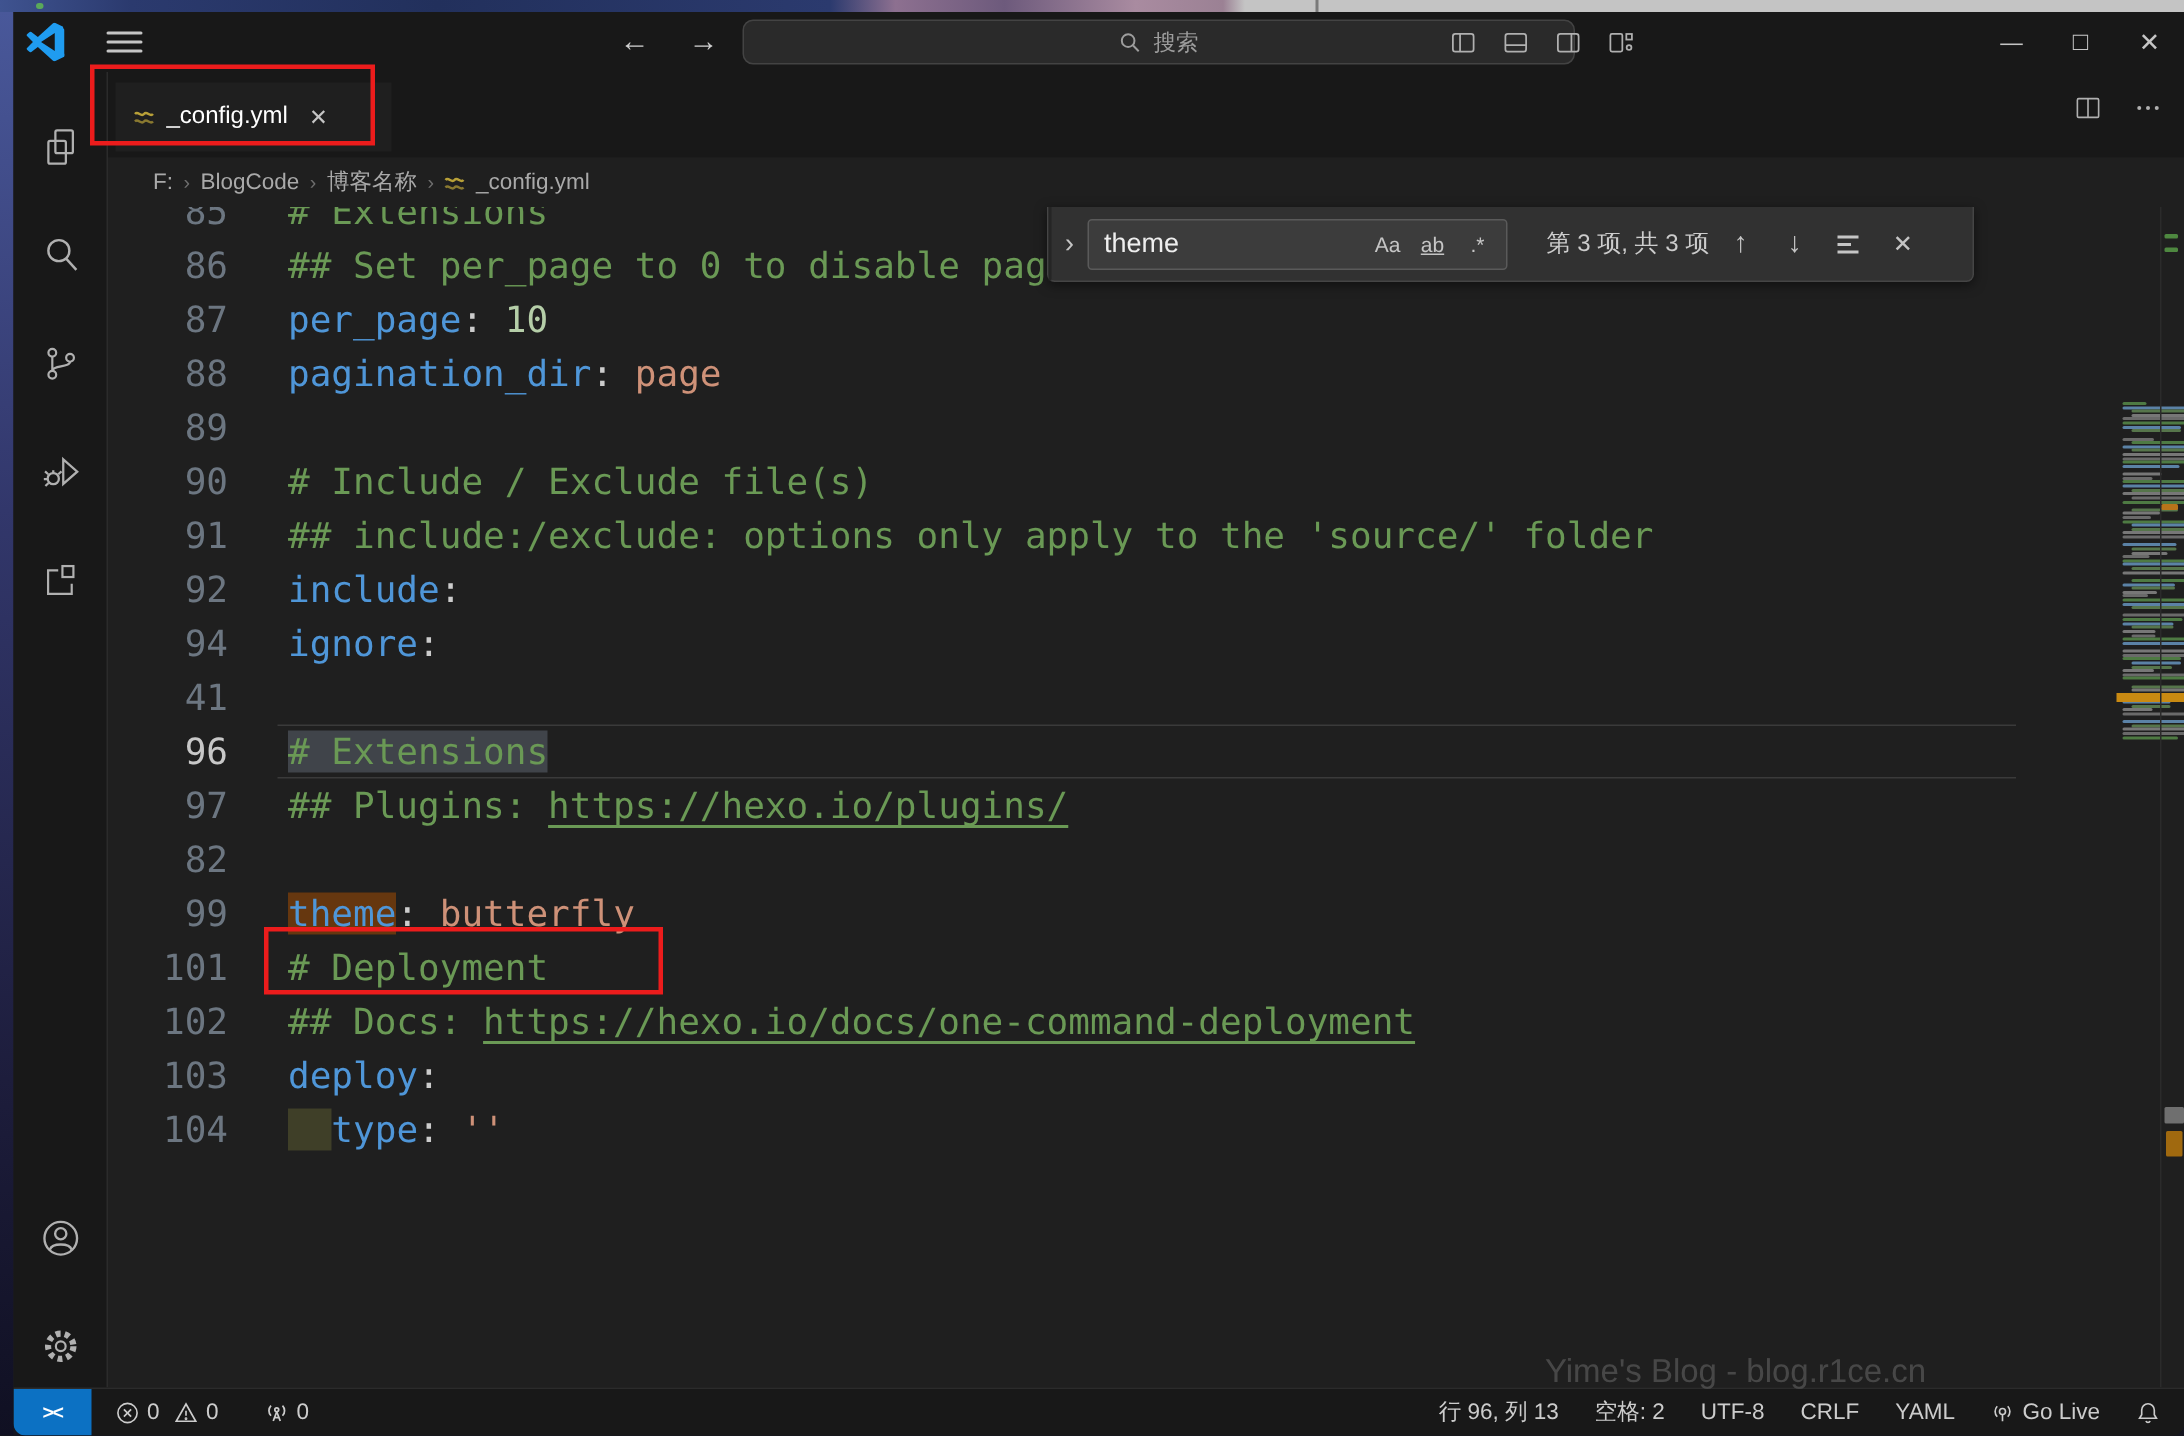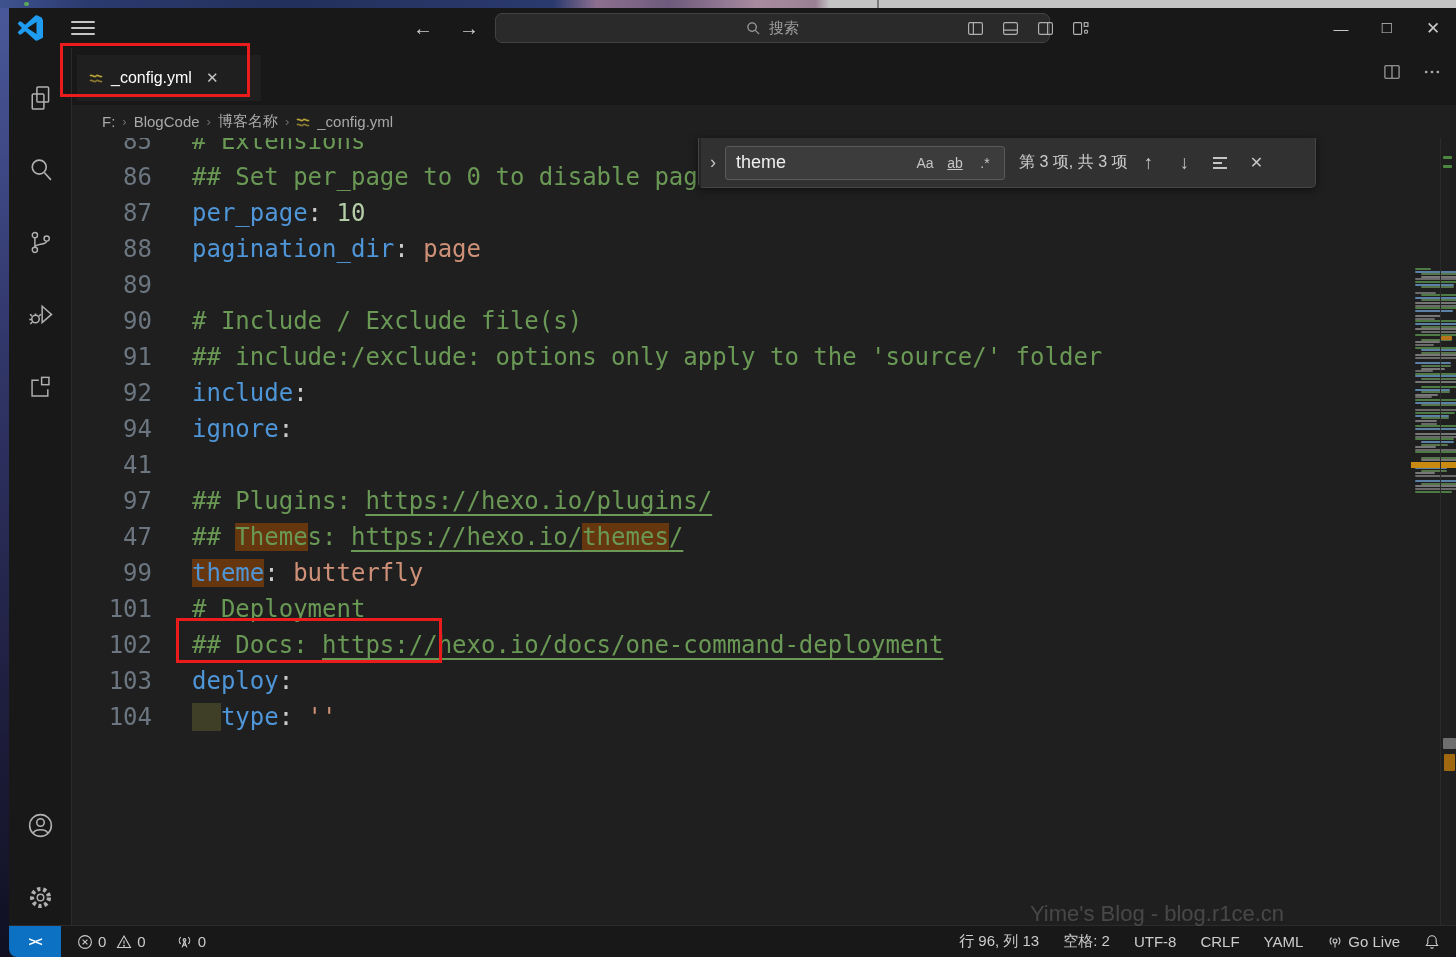"第 3 项, 共 3" .fw-count { margin-left: 14px -> 26px }
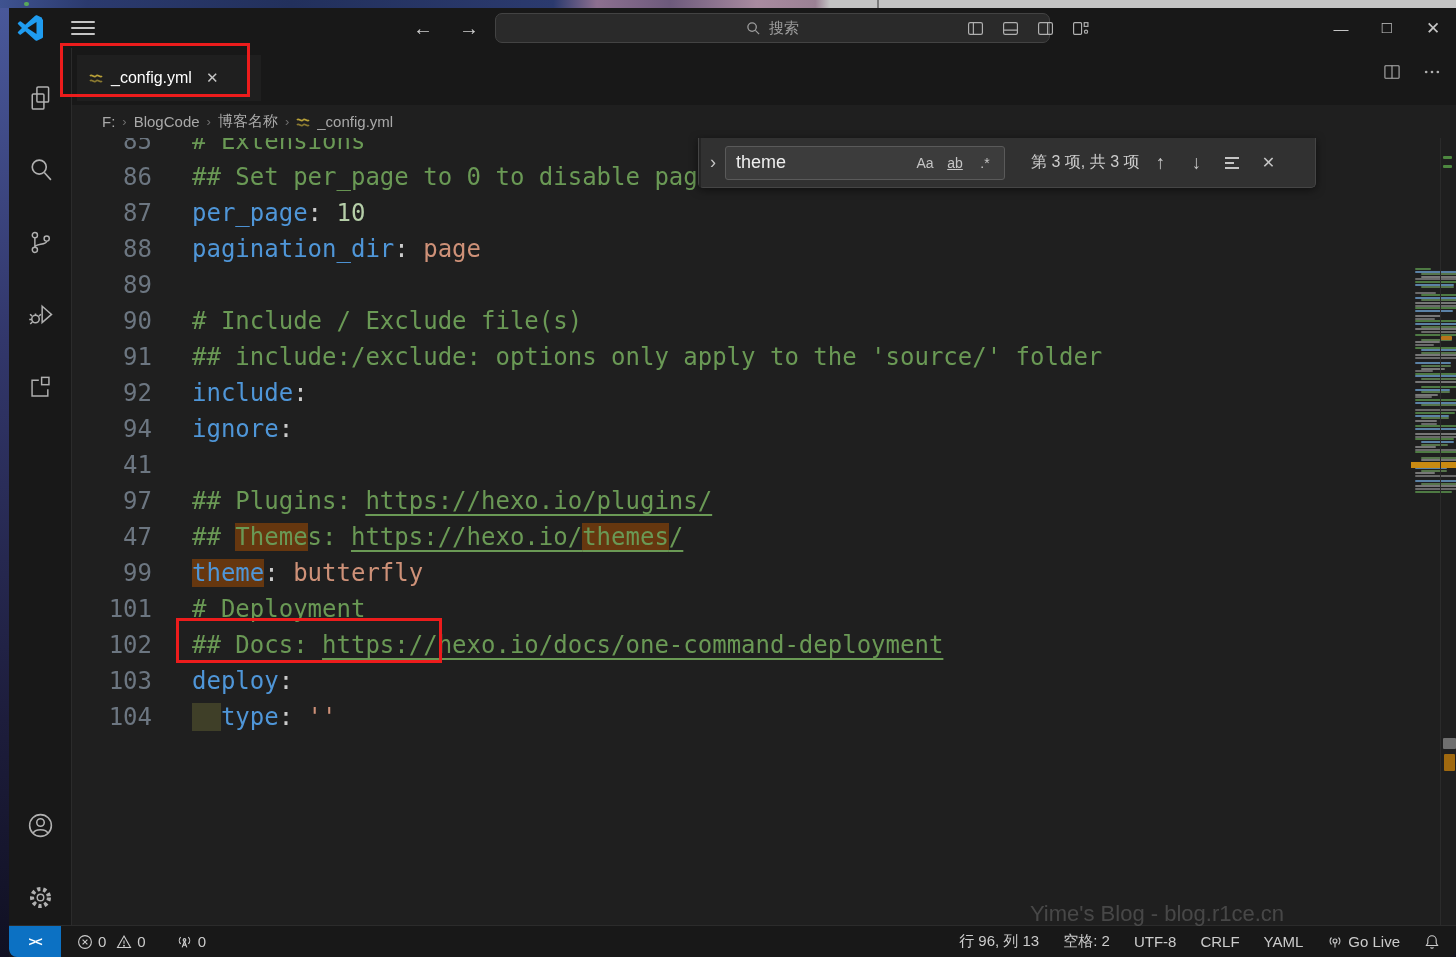"96" div.crow { html: none -> <div><span>96</span><span><span># Extensions</span></span></div> }
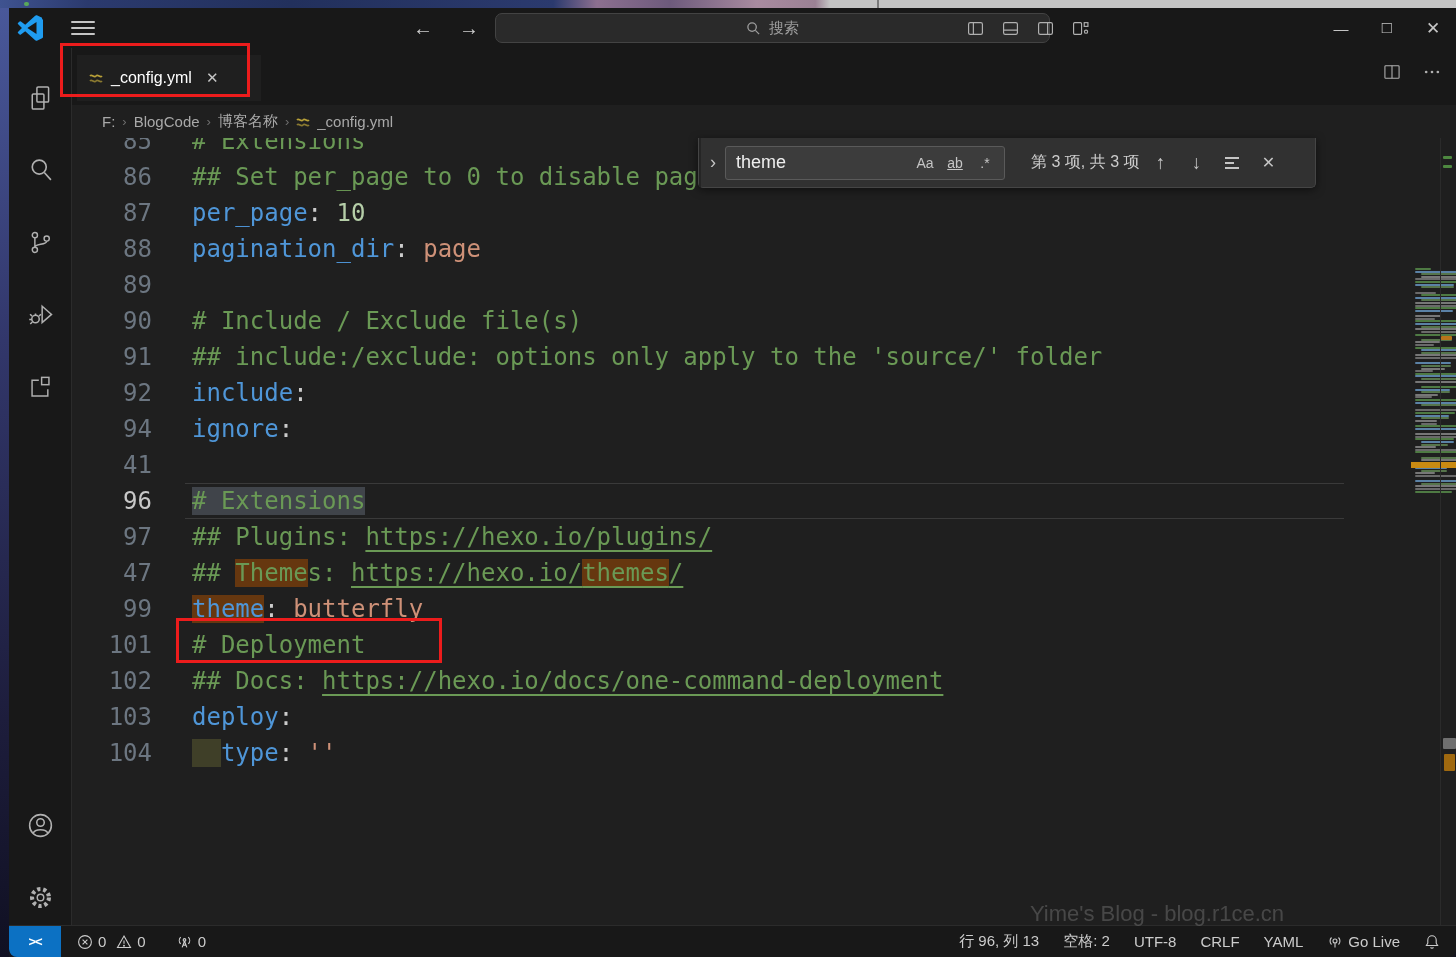"47" span.ln { text: 47 -> 82 }
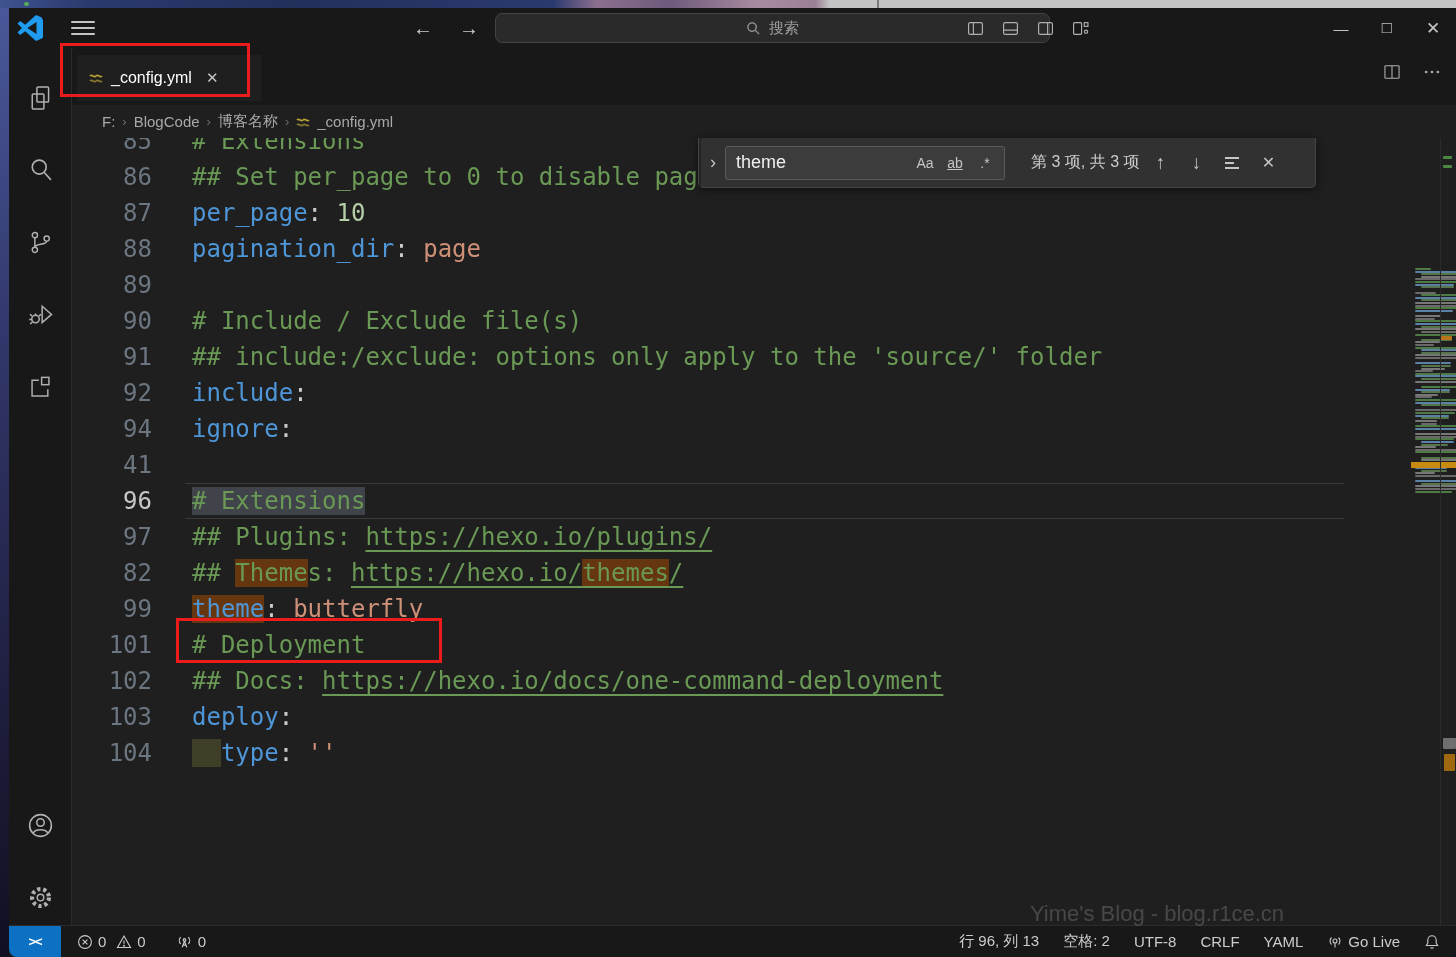"## Themes: https://hexo.io/themes/" span.ctext { html: <span><span>## </span><span>Theme</span><span>s: </span><span>https://hexo.io/</span><span>themes</span><span>/</span></span> -> none }
